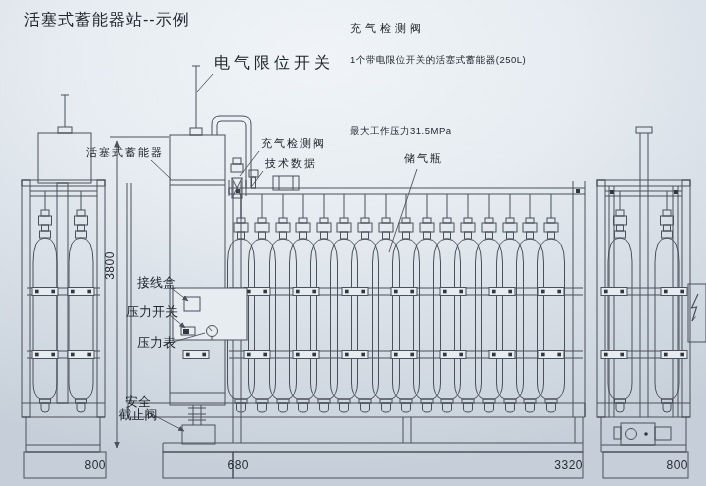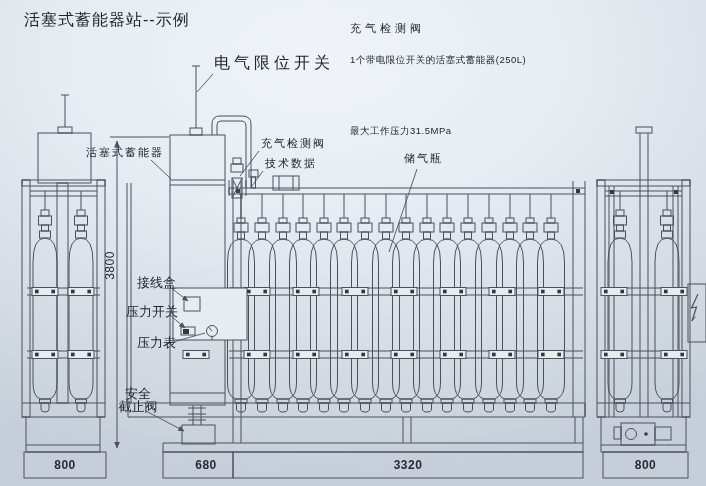"安全" .two-line { margin-top: none -> 8px }
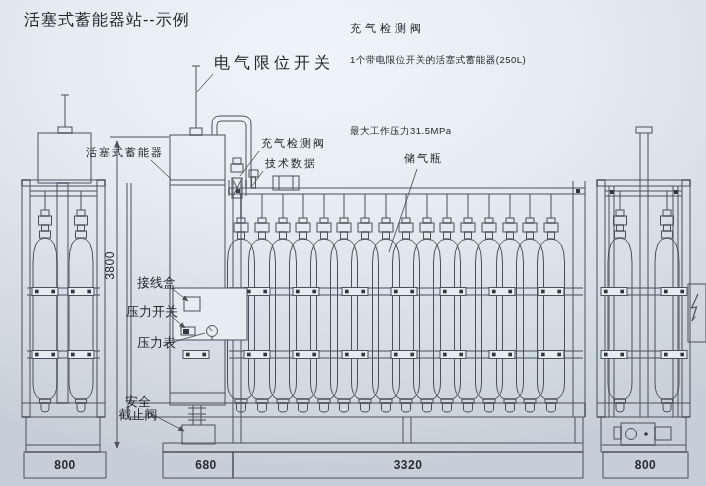"800" .dimbox { font-weight: bold -> none; text-align: center -> right }
